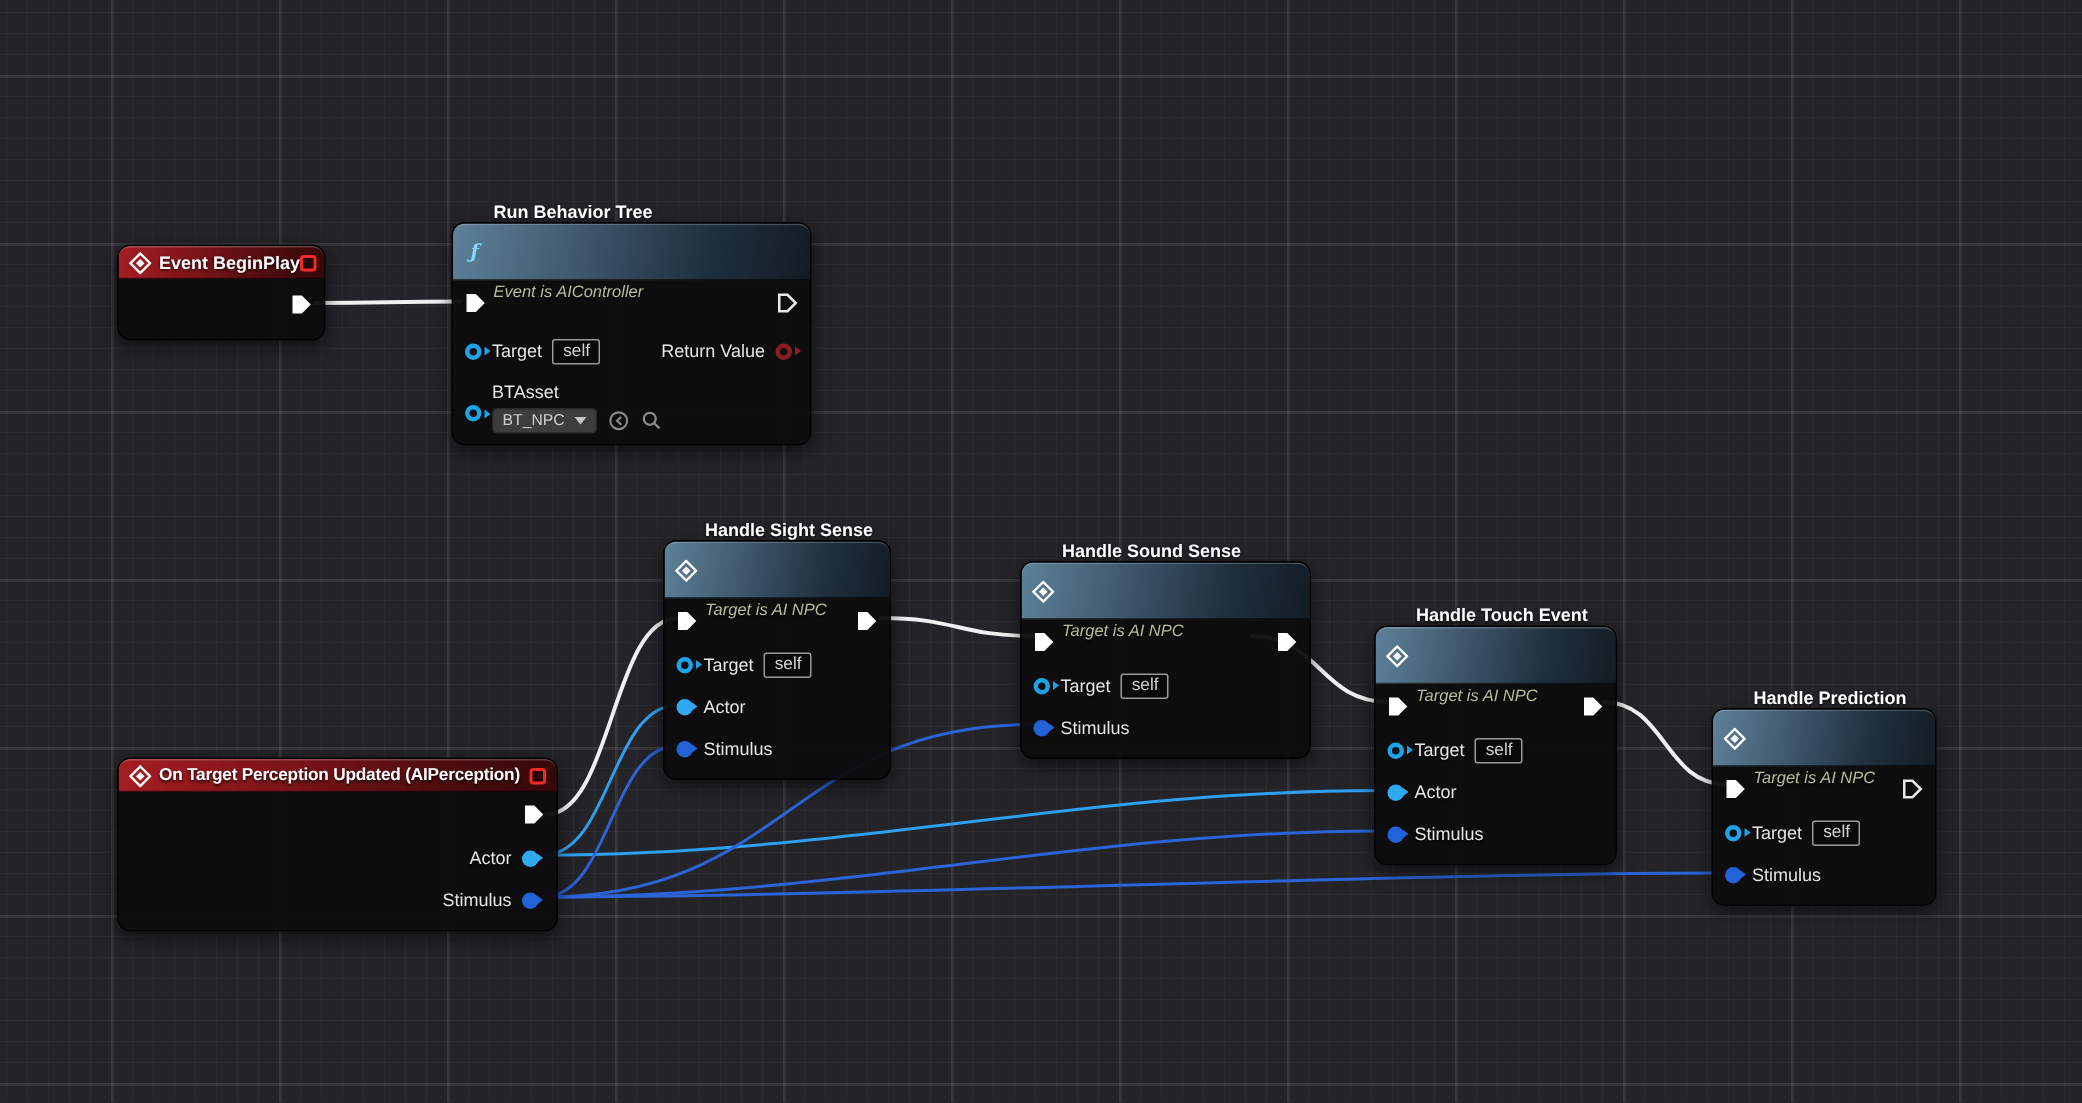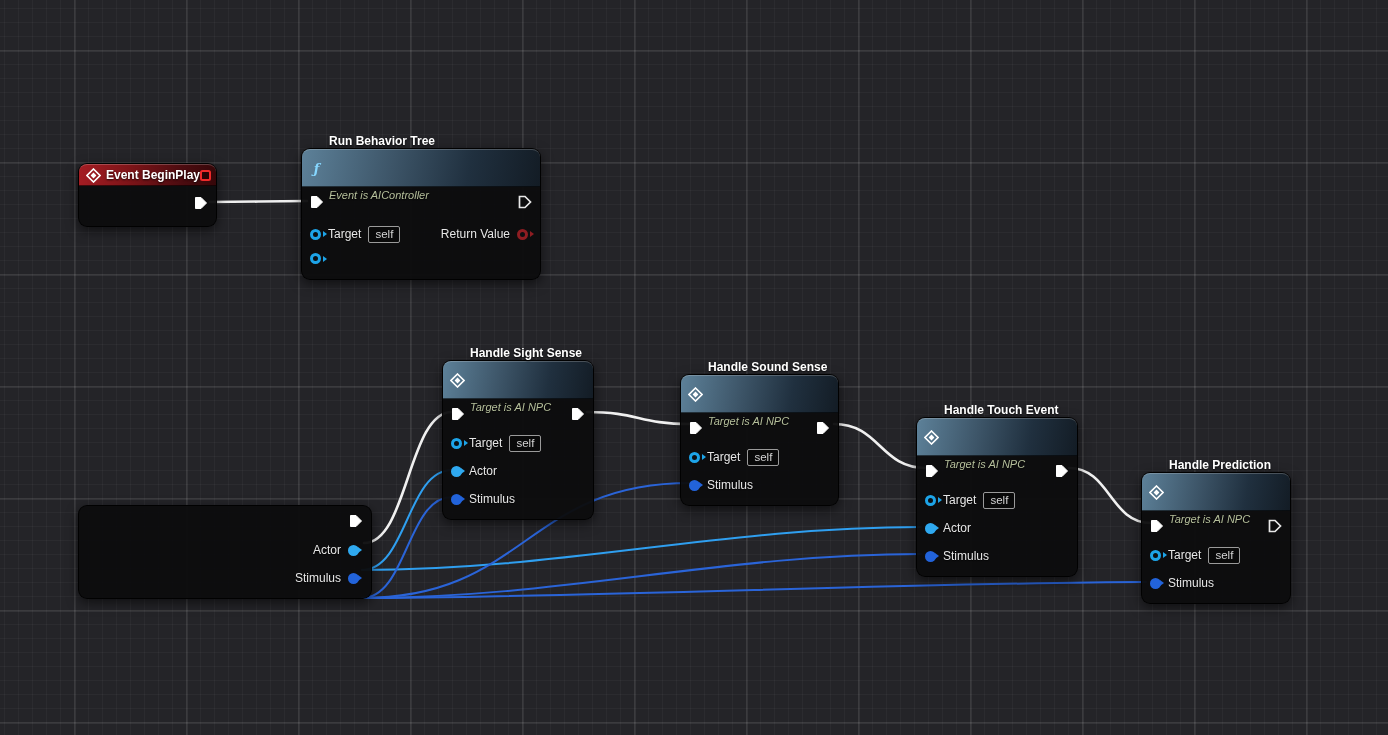"BTAsset" div.bt-col { html: none -> <div> <div>BTAsset</div> <div> <span> <span>BT_NPC</span> <span></span> </span> <span> <svg> <circle></circle> <path></path> </svg> </span> <span> <svg> <circle></circle> <line></line> </svg> </span> </div> </div> }
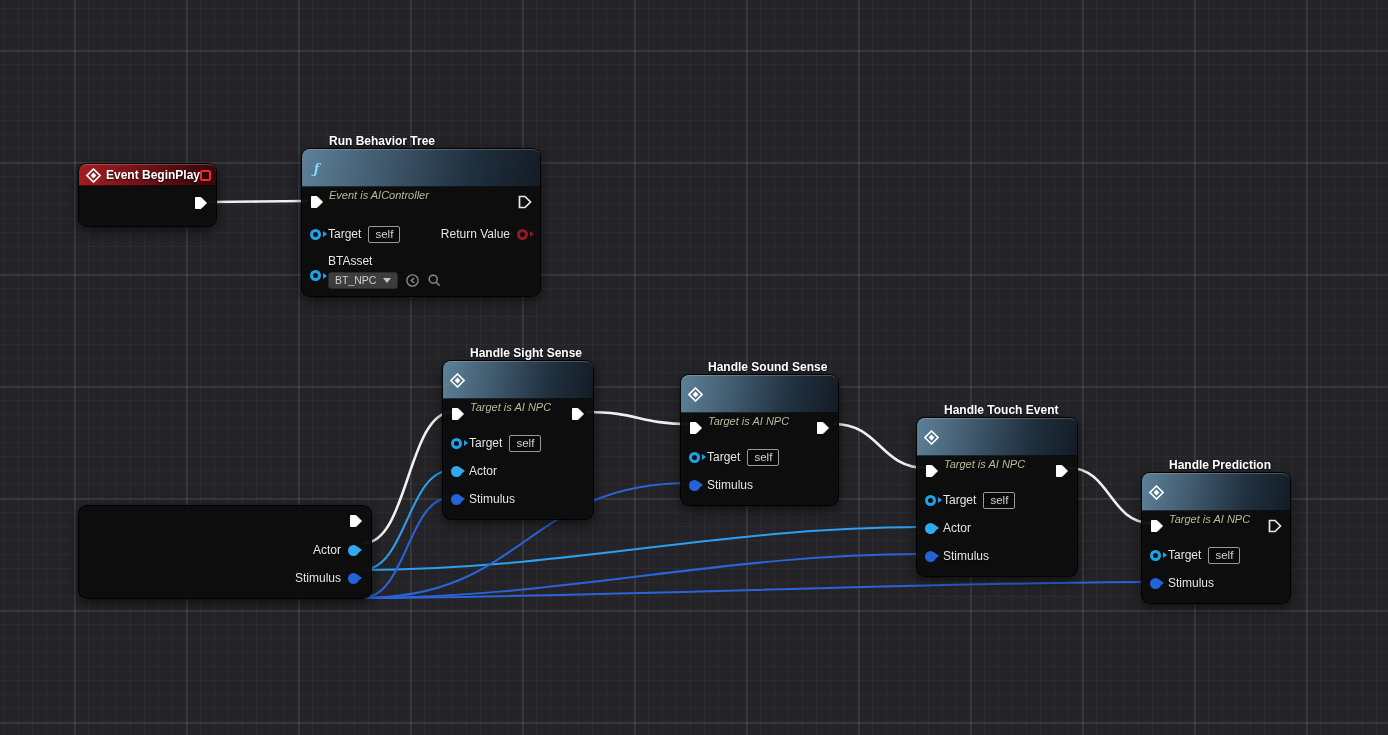"Handle Sound Sense" div.node { width: 159px -> 194px }
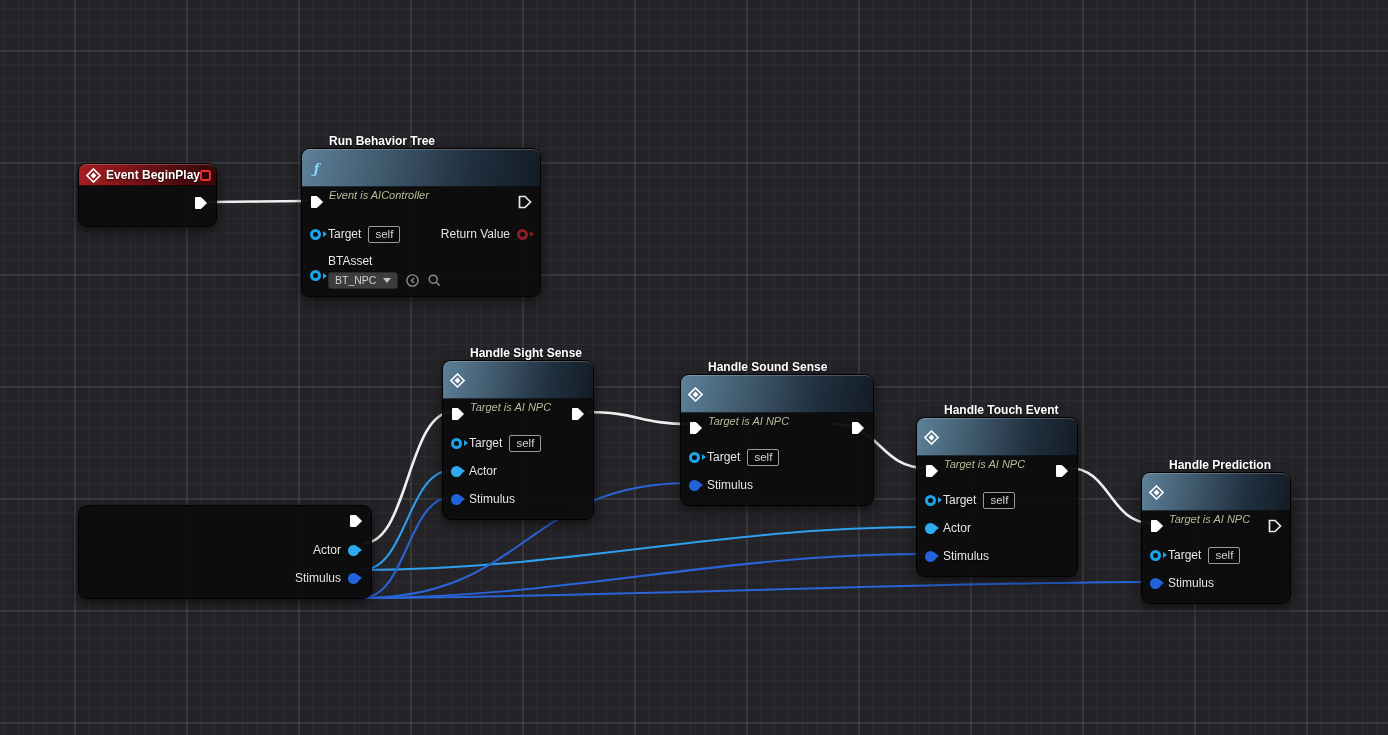"On Target Perception Updated" div.hdr { html: none -> <div> <span> <svg> <path></path> <path></path> </svg> </span> <span>On Target Perception Updated (AIPerception)</span> <span></span> </div> }
